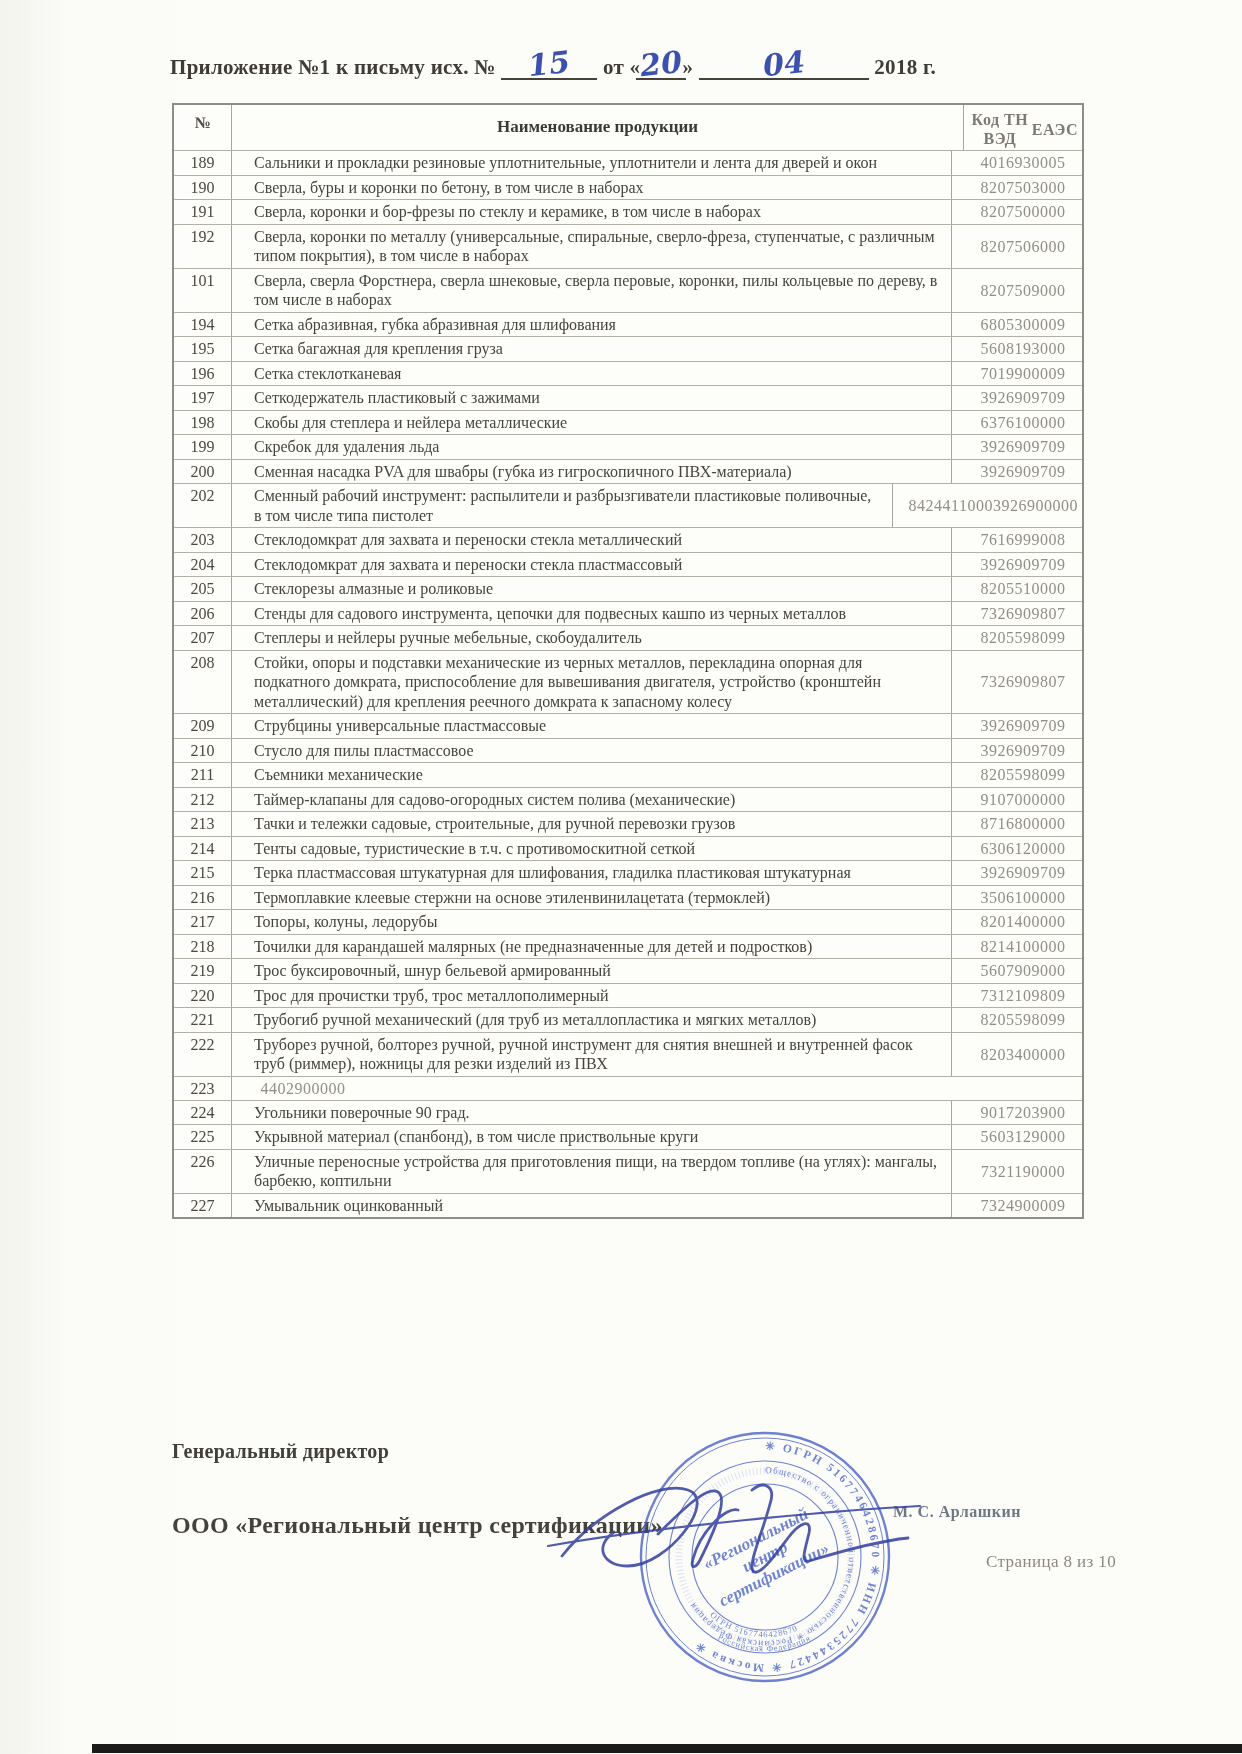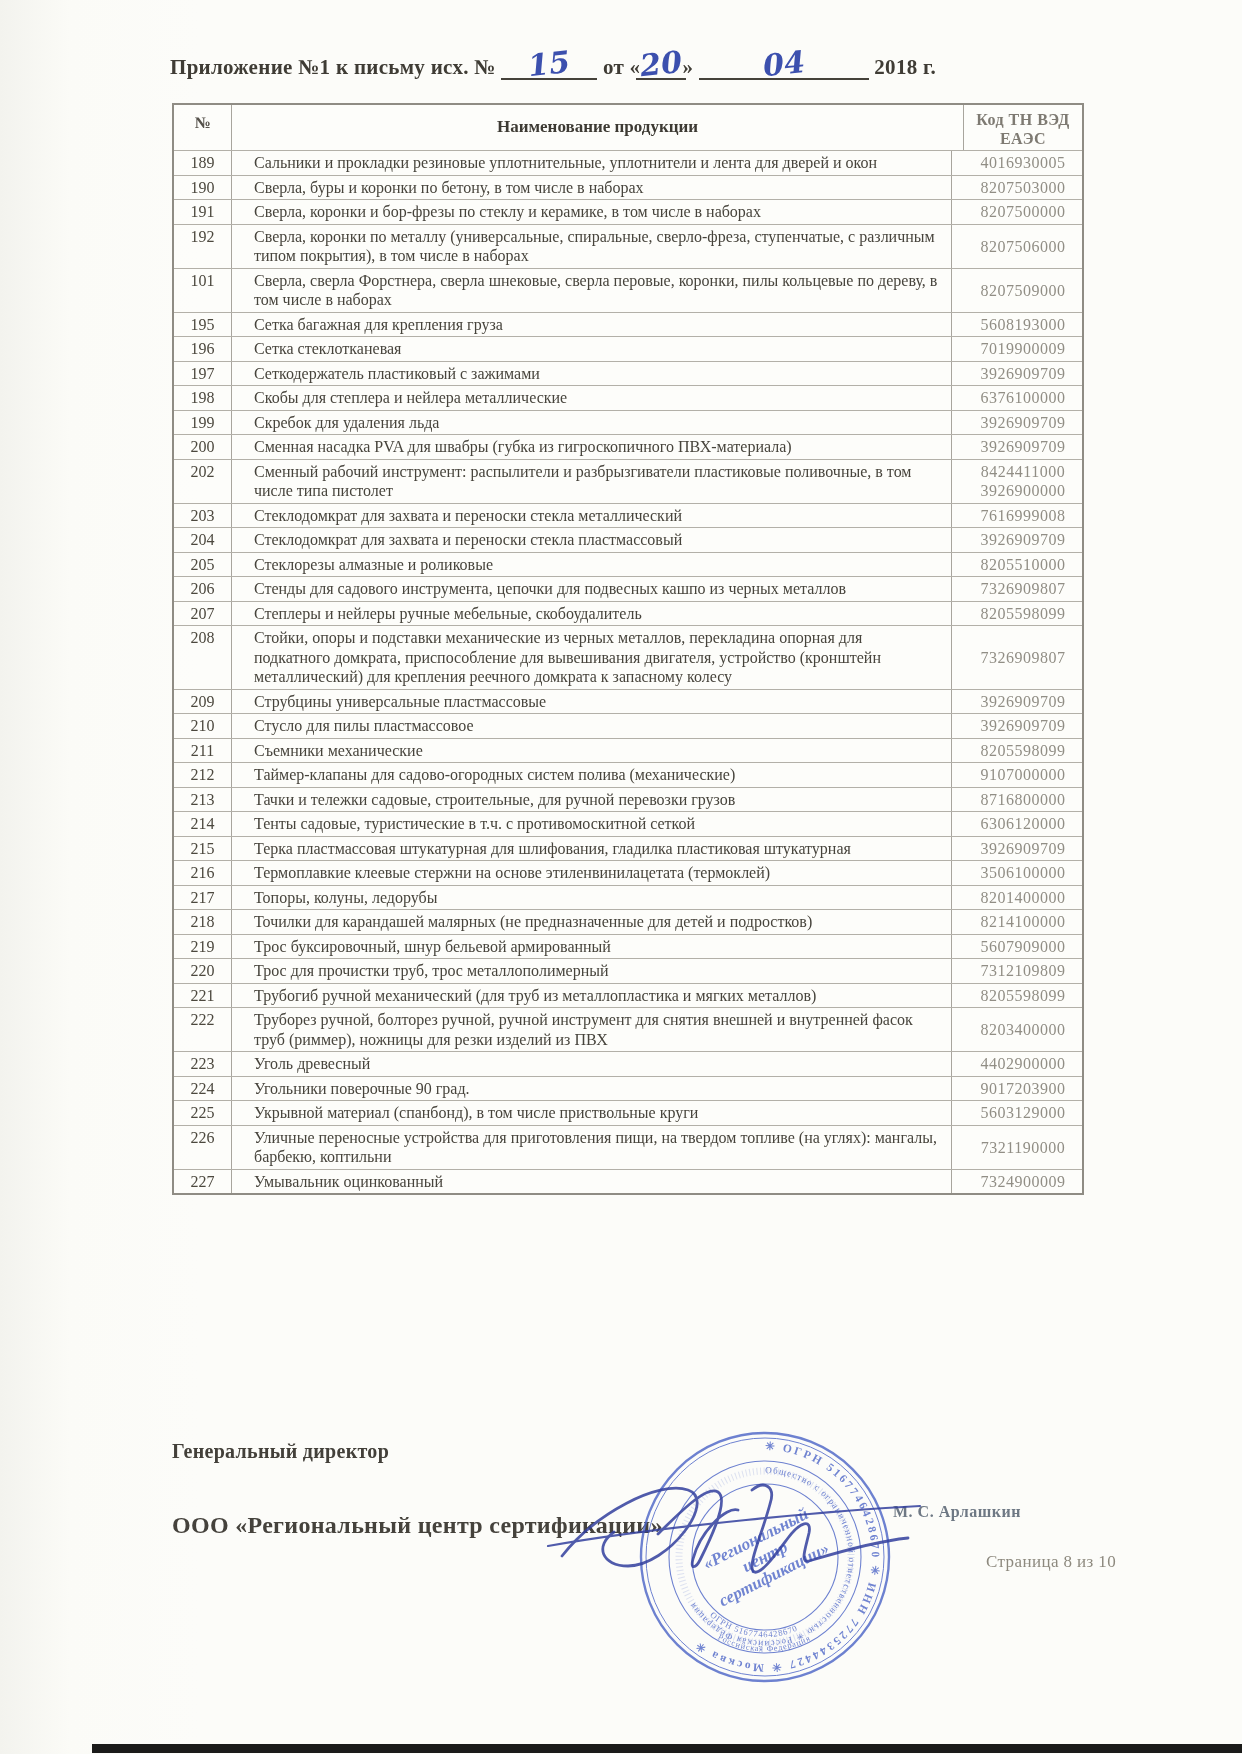"Код ТН ВЭД" .th-code,.td-code { flex-direction: column -> row }
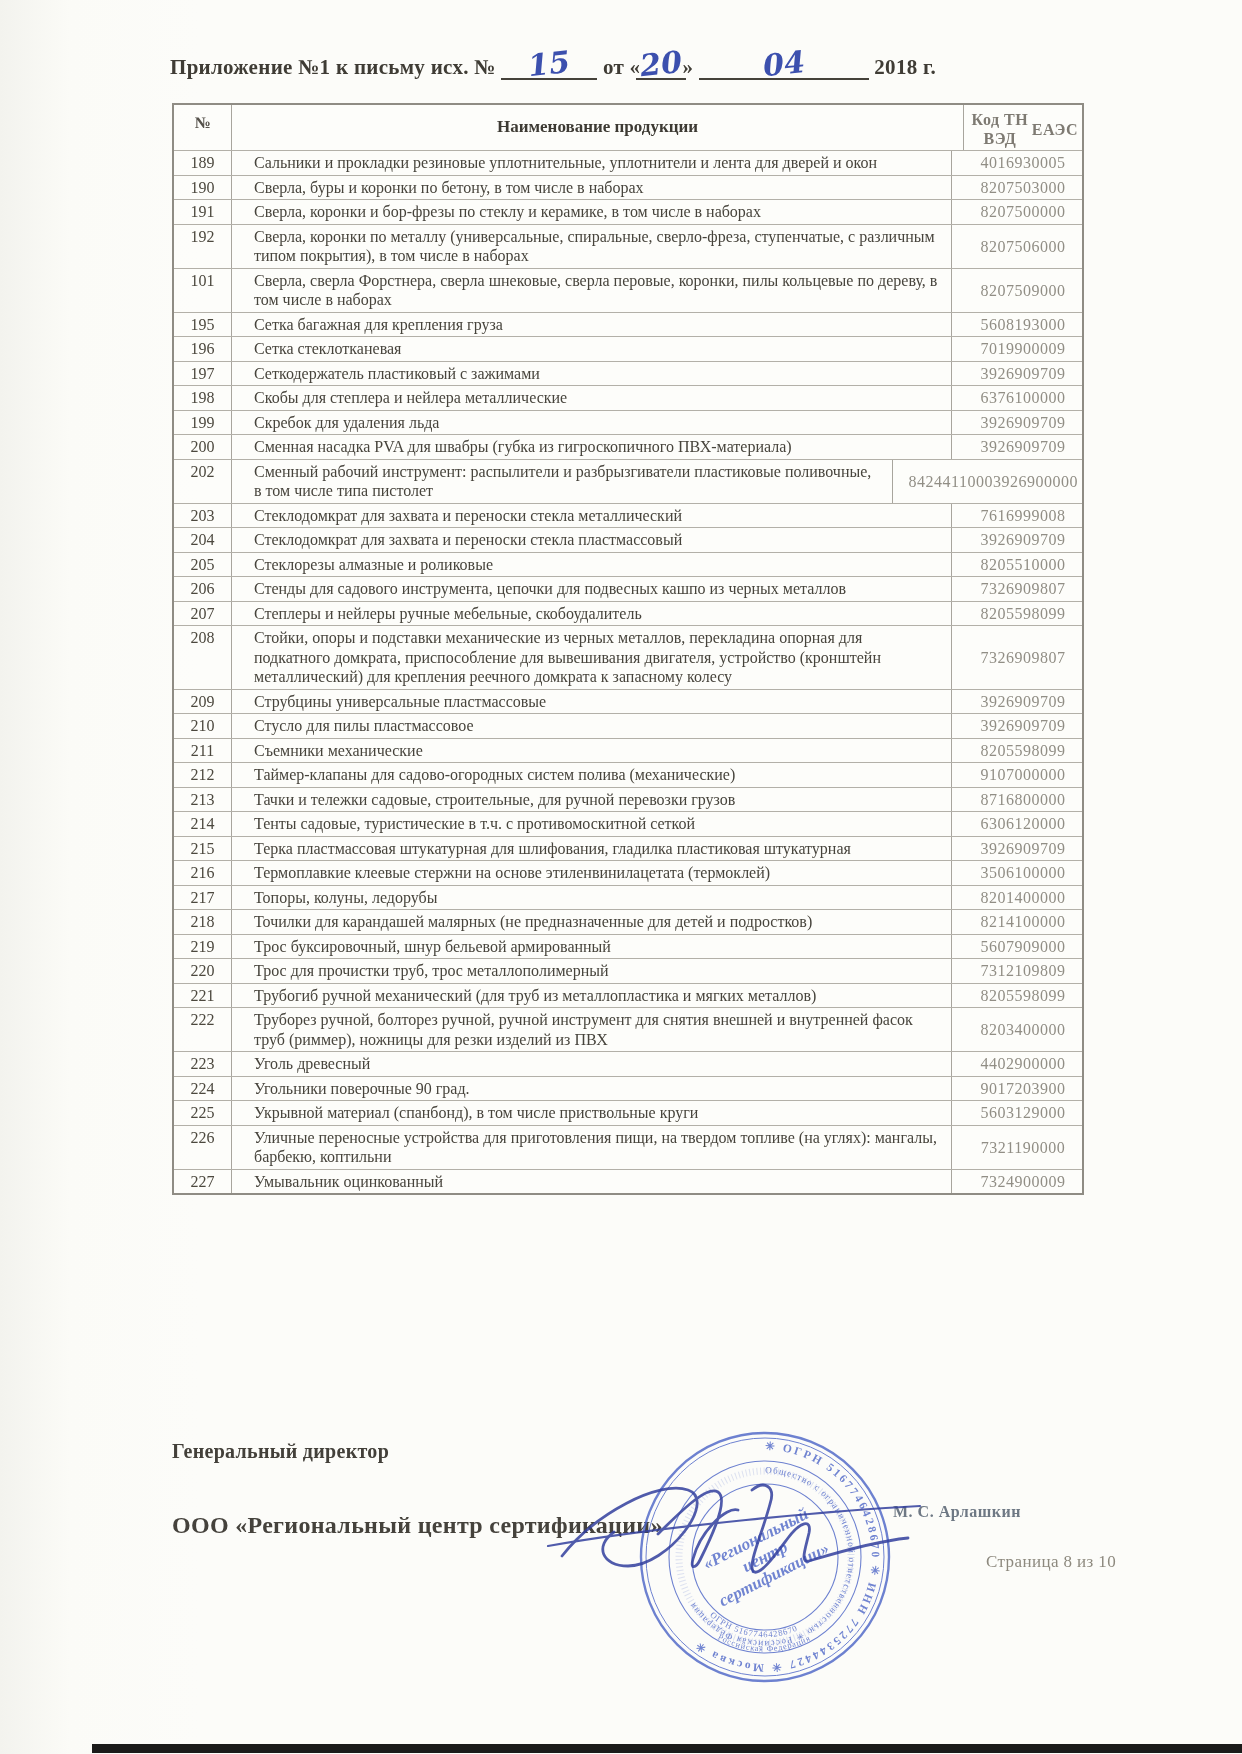"194" div.tr { html: none -> <div> <div>194</div> <div>Сетка абразивная, губка абразивная для шлифования</div> <div> <span>6805300009</span> </div> </div> }
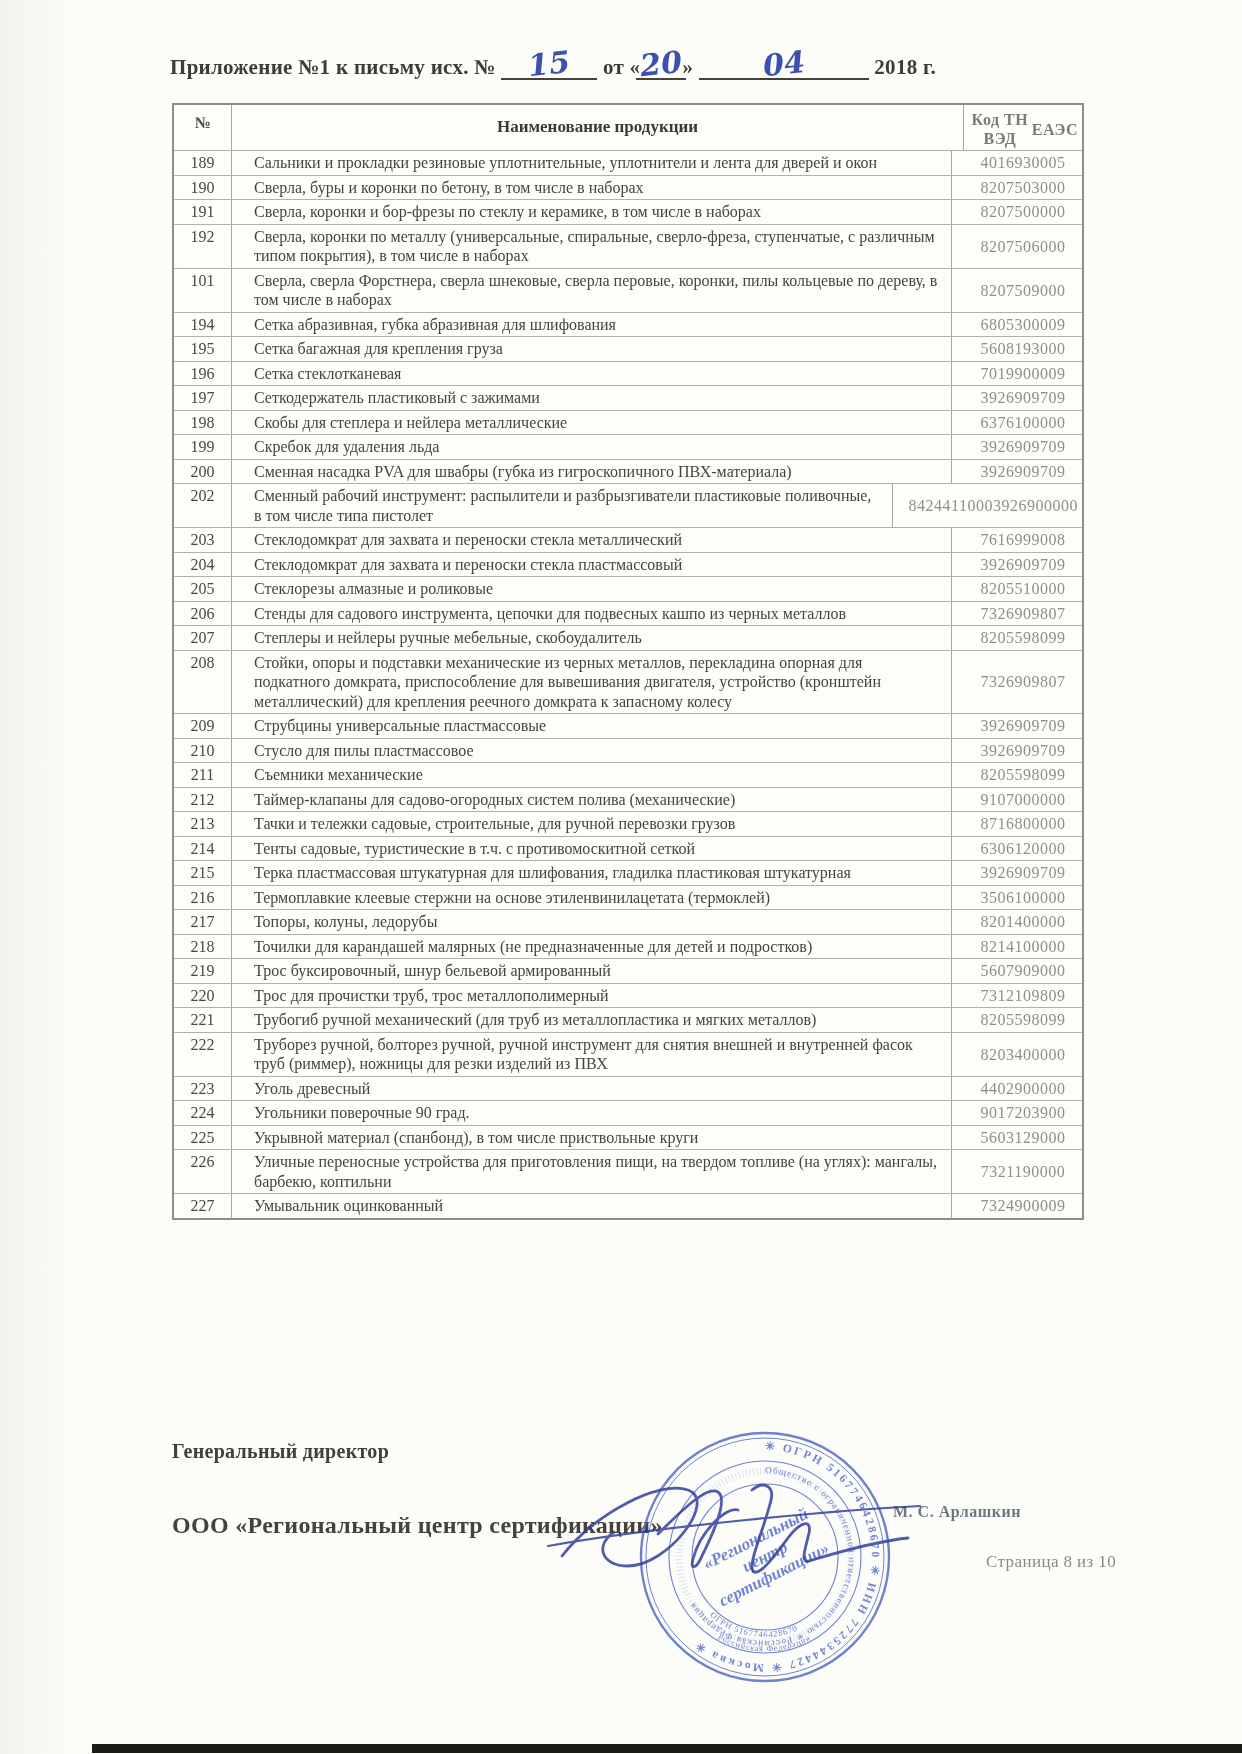"Уголь древесный" div.td { html: <div>Уголь древесный</div> -> none }
